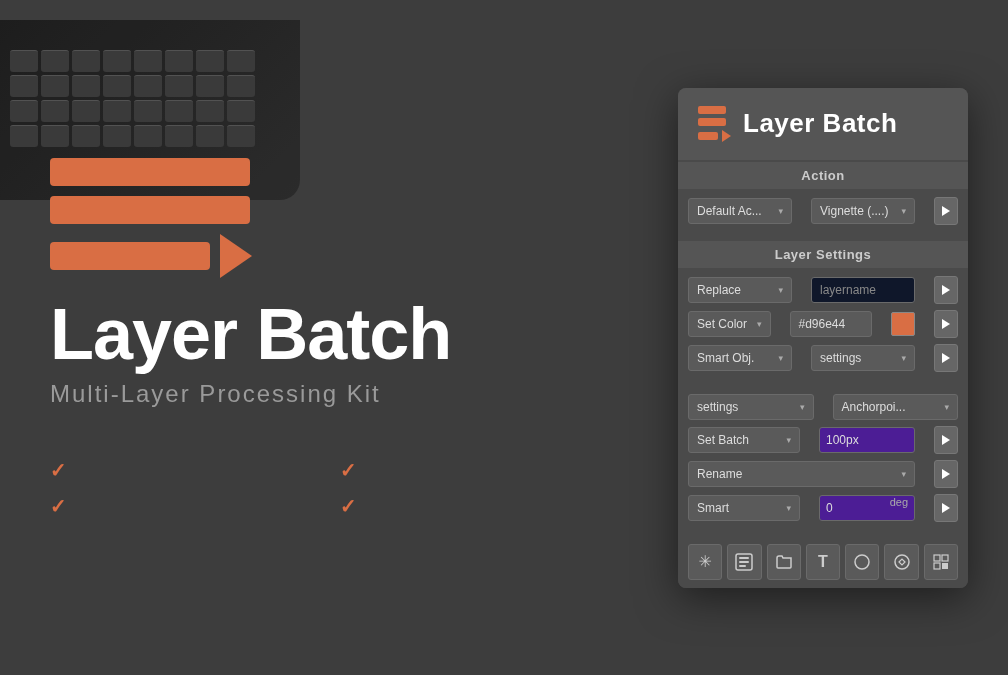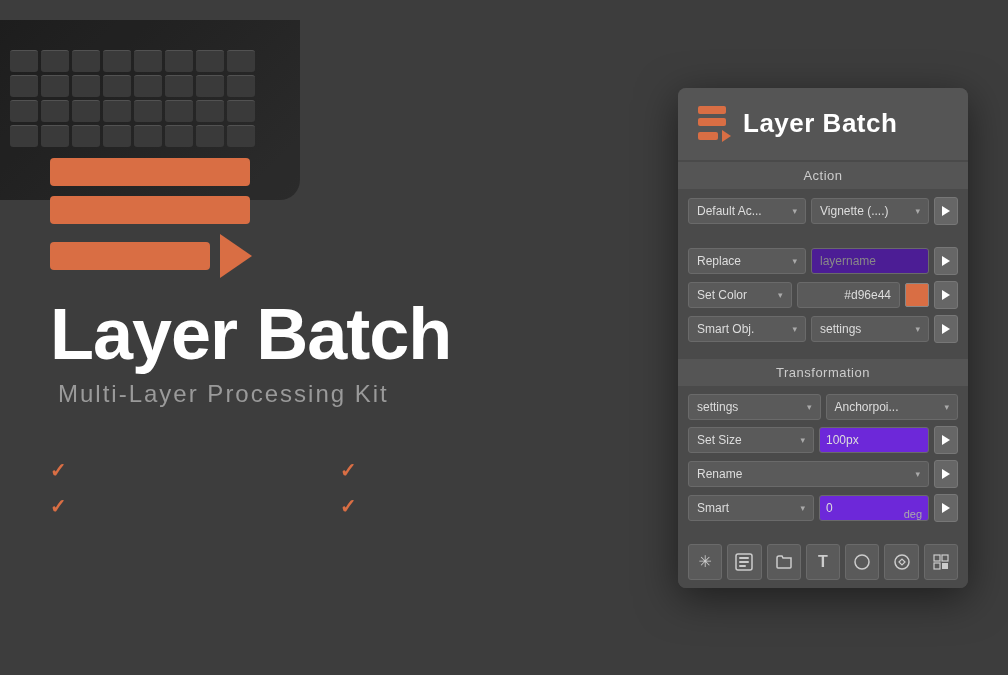"Action" .section-header { font-weight: 400 -> 700 }
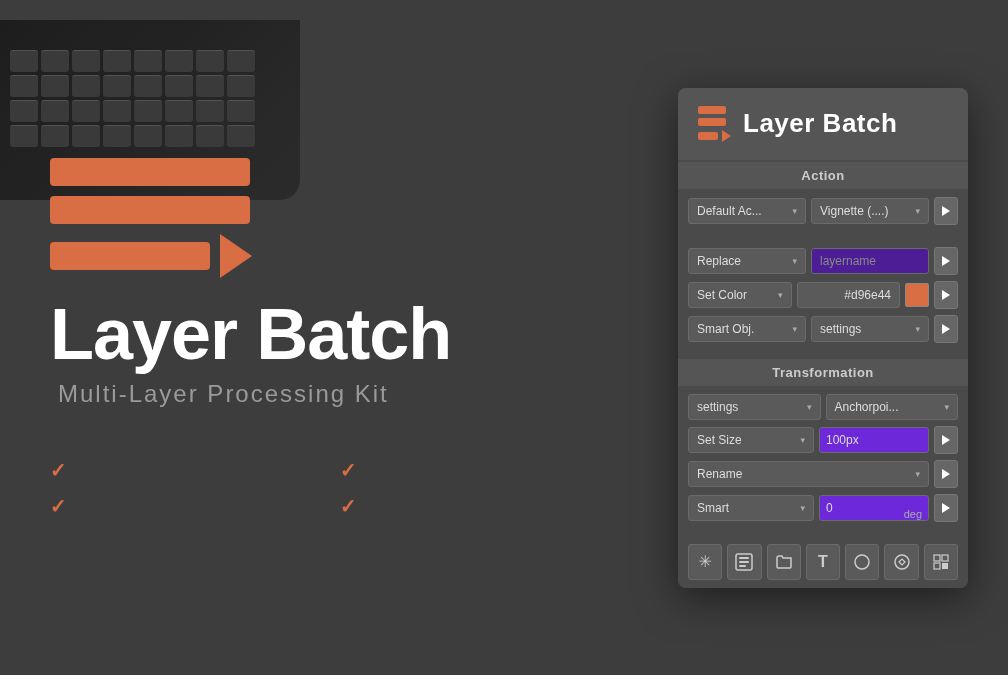"Default Ac..." .ctrl-row { gap: 5px -> 19px }
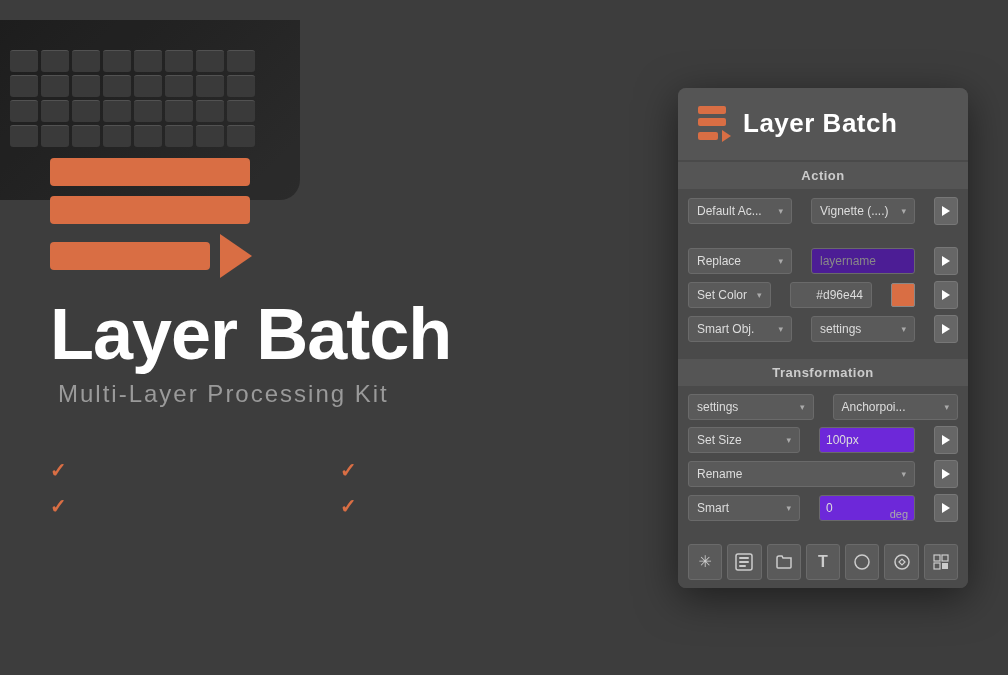"Layer Settings" div.section-header { html: none -> <div>Layer Settings</div> }
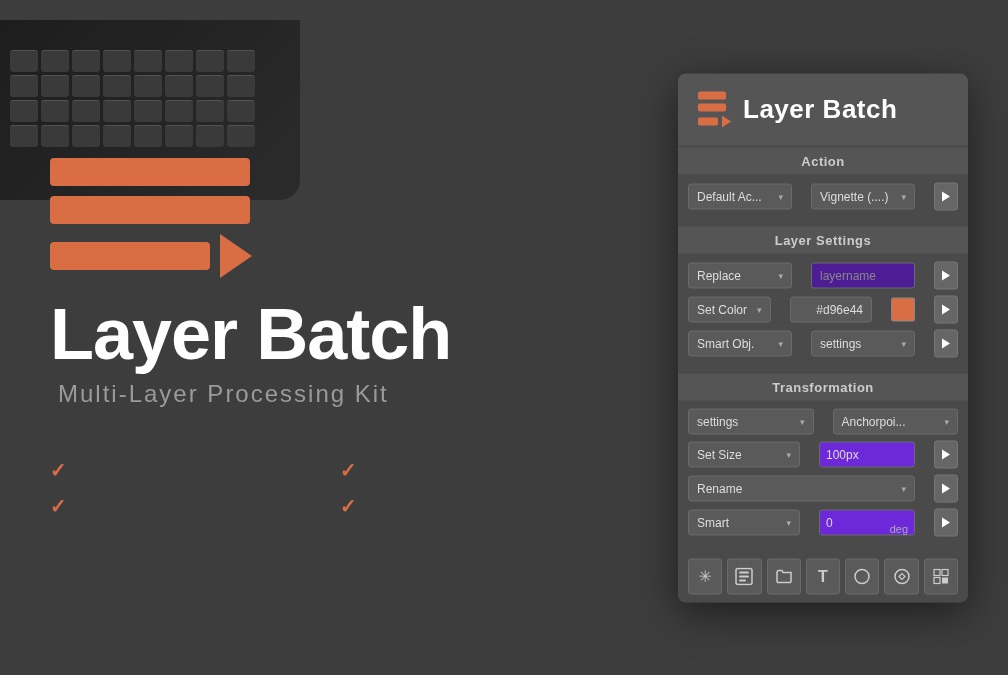"layername" div.ctrl-input { background: #4c1d95 -> #0f172a }
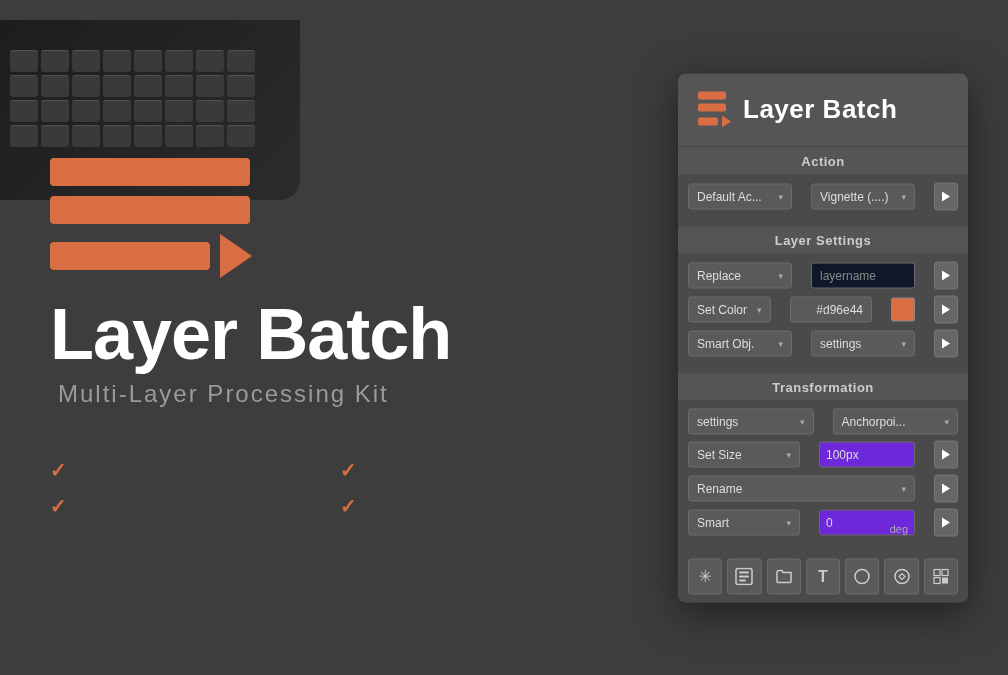"#d96e44" div.ctrl-input { text-align: right -> none }
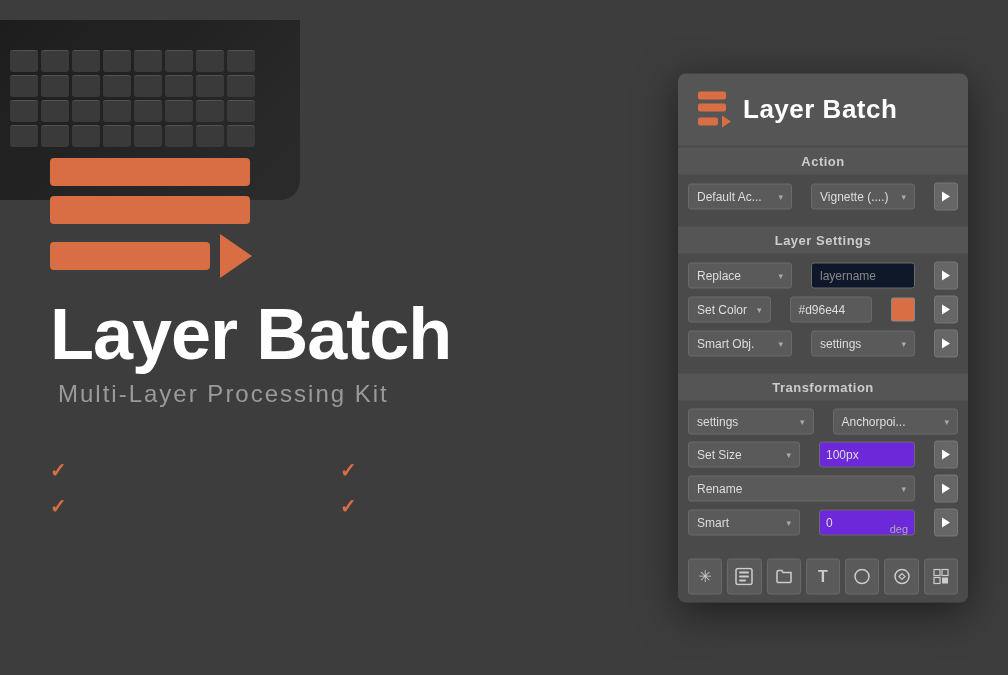"Multi-Layer Processing Kit" .app-subtitle { margin-left: 8px -> none }
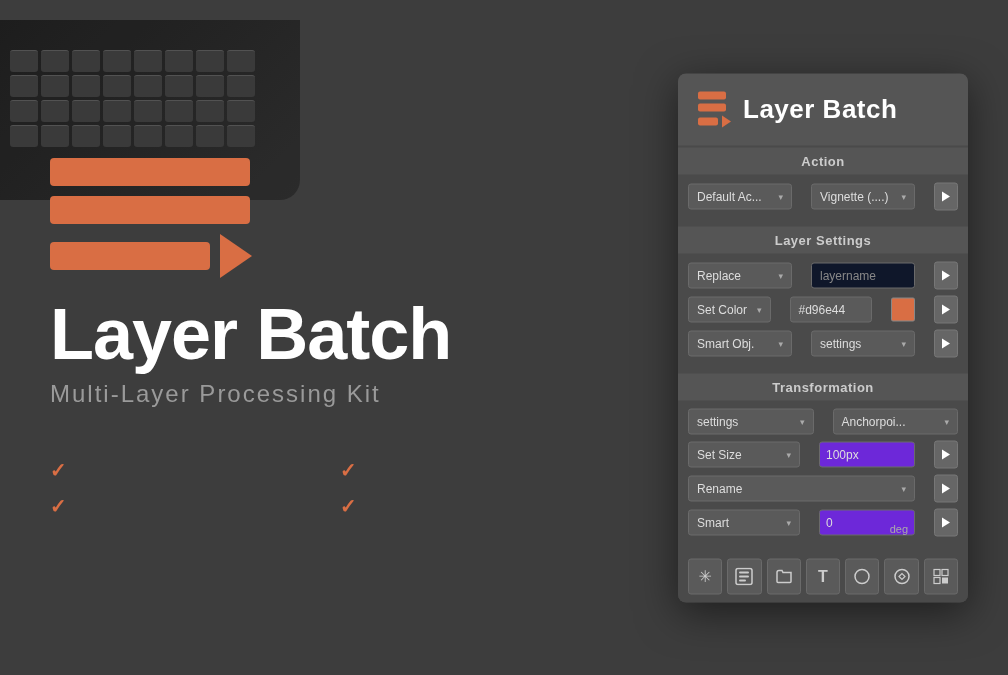"Transformation" div.section-header { html: <div>Transformation</div> -> none }
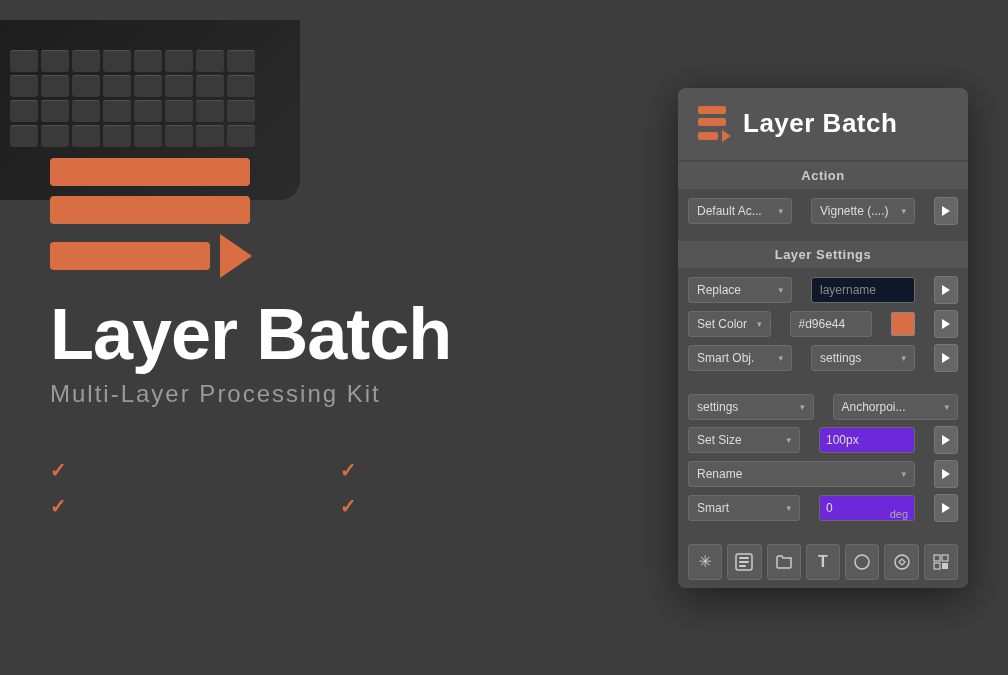"Set Size" span { text: Size -> Batch }
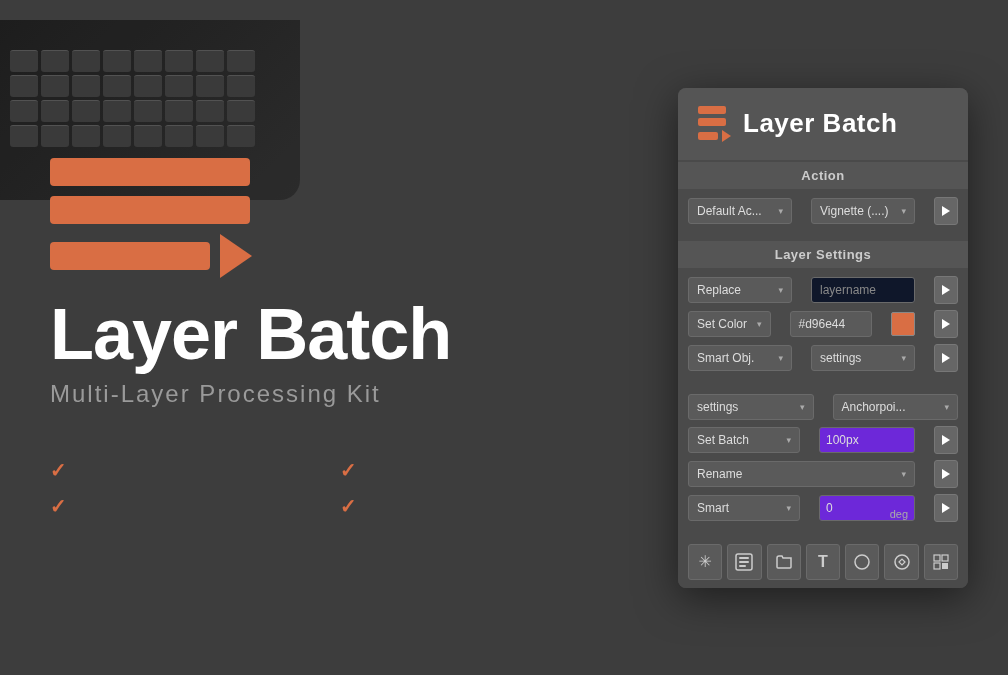"100px" .input-with-unit { align-items: flex-end -> flex-start; background: #6d28d9 -> #4c1d95 }
